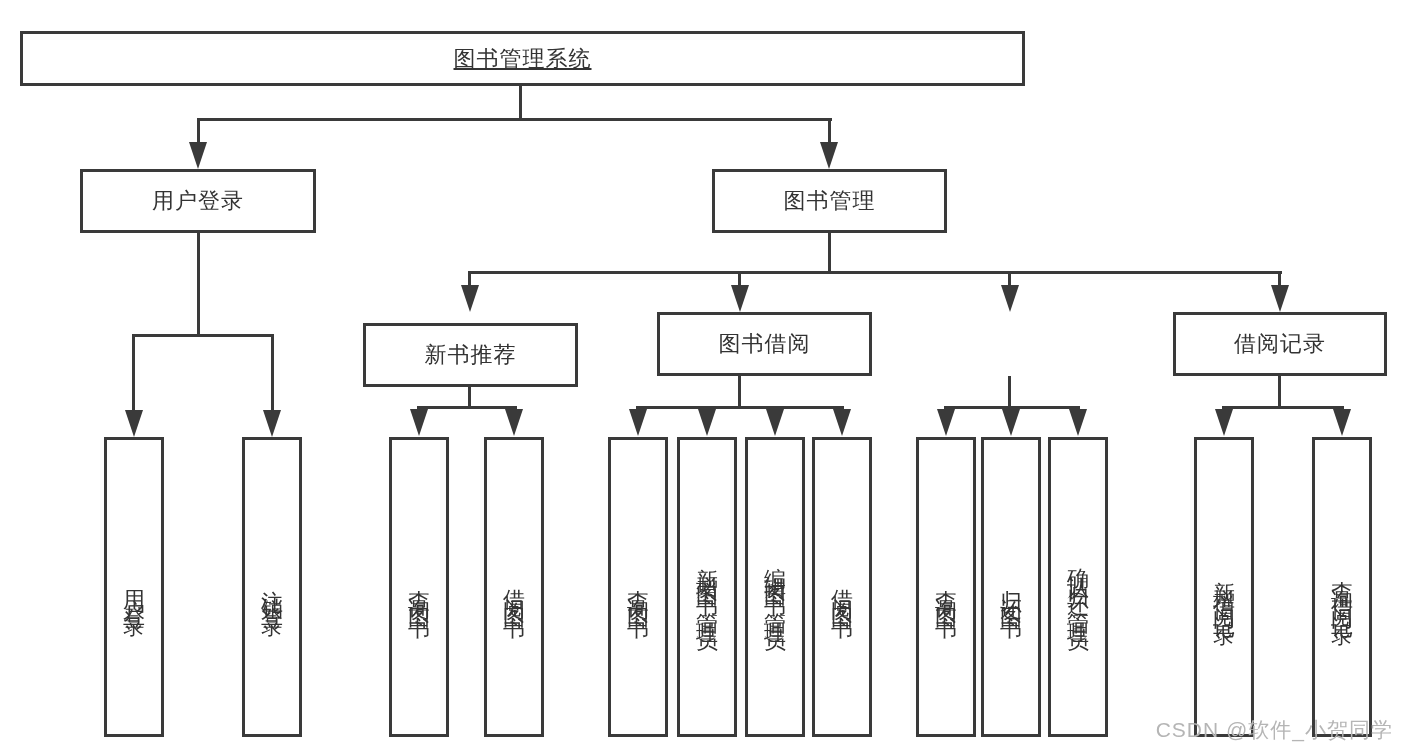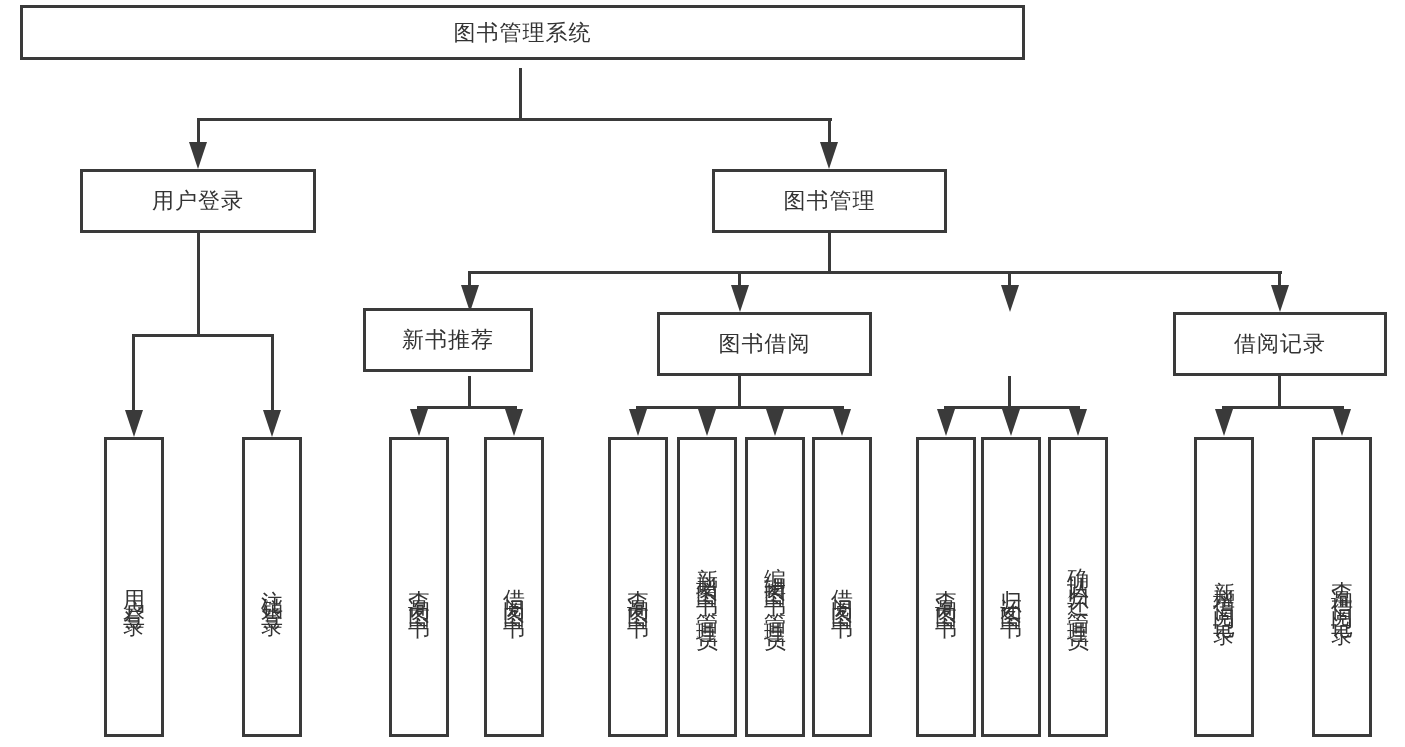"图书管理系统" div.box { text-decoration: none -> underline; top: 5px -> 31px }
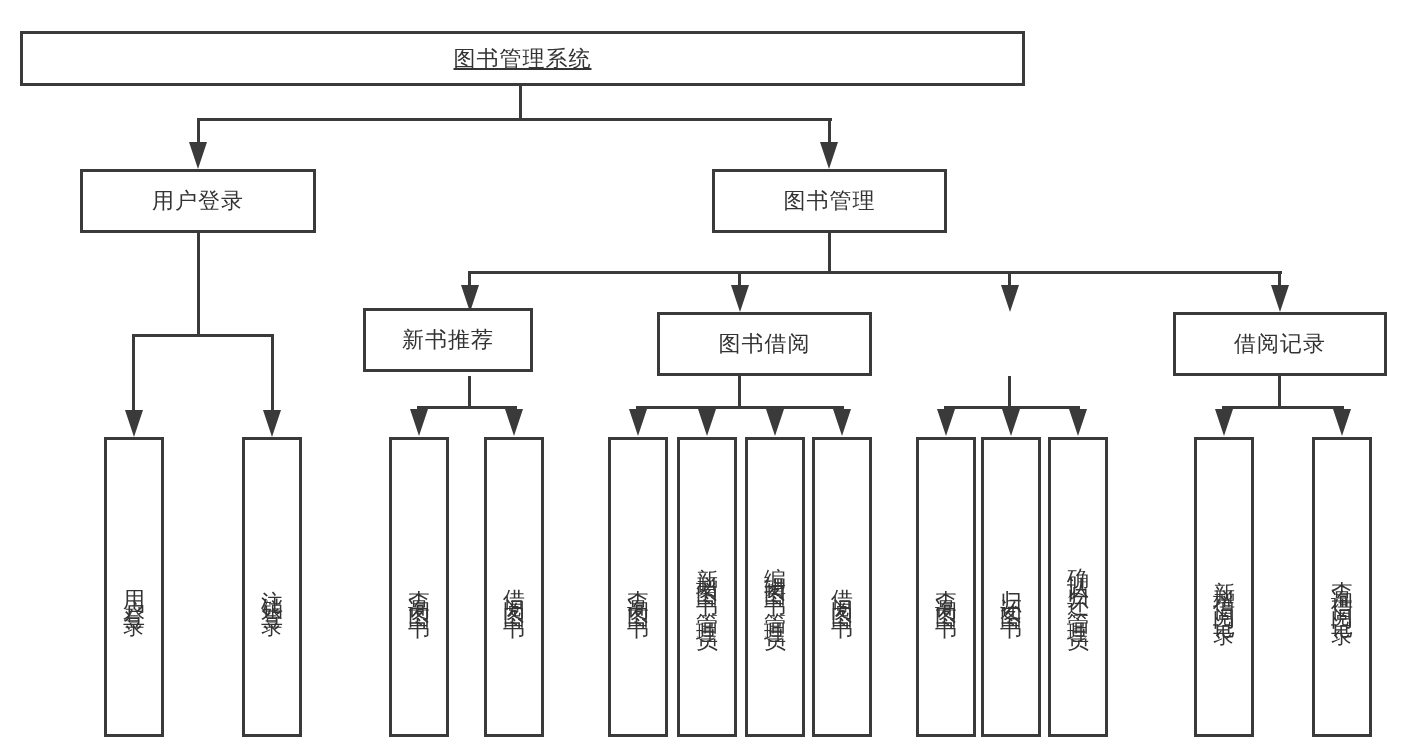"新书推荐" div.box { top: 308px -> 323px; width: 170px -> 215px }
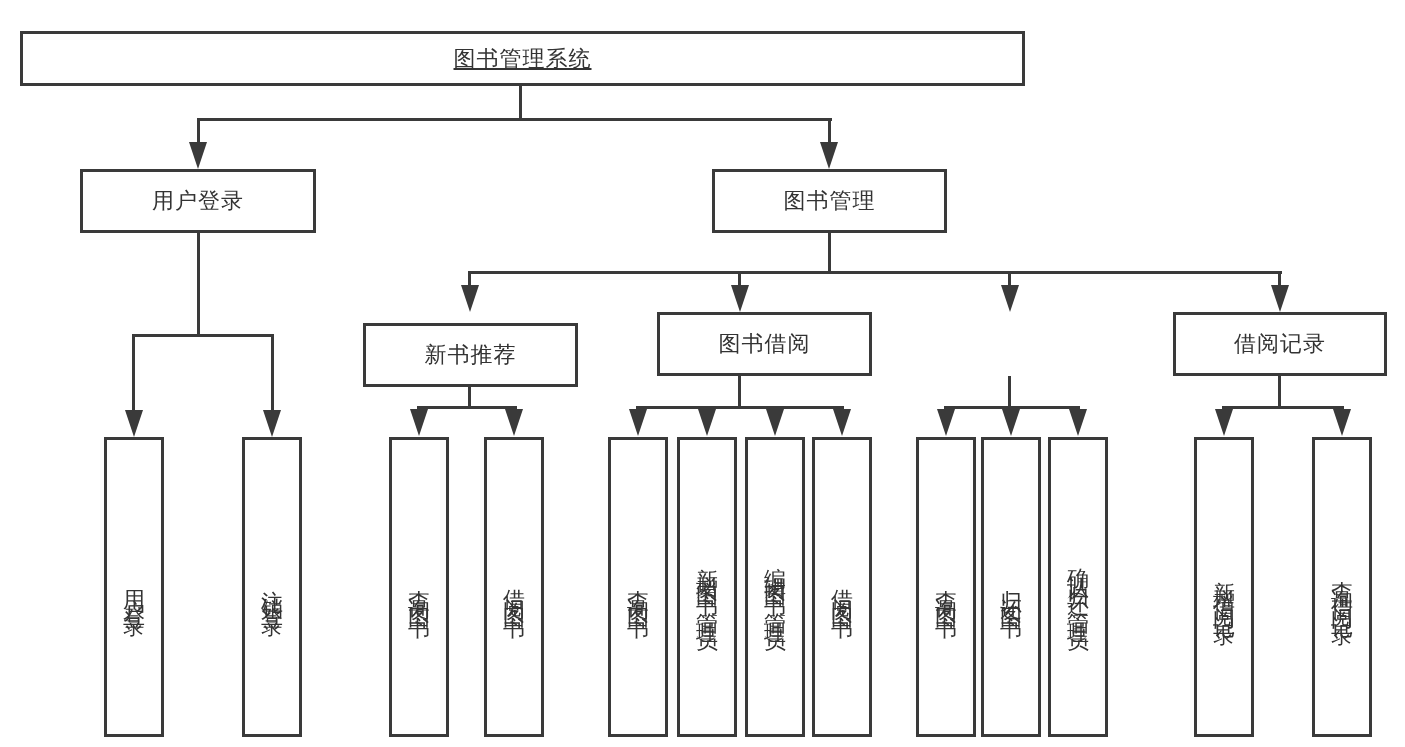"CSDN @软件_小贺同学" div.watermark { html: none -> <div>CSDN @软件_小贺同学</div> }
